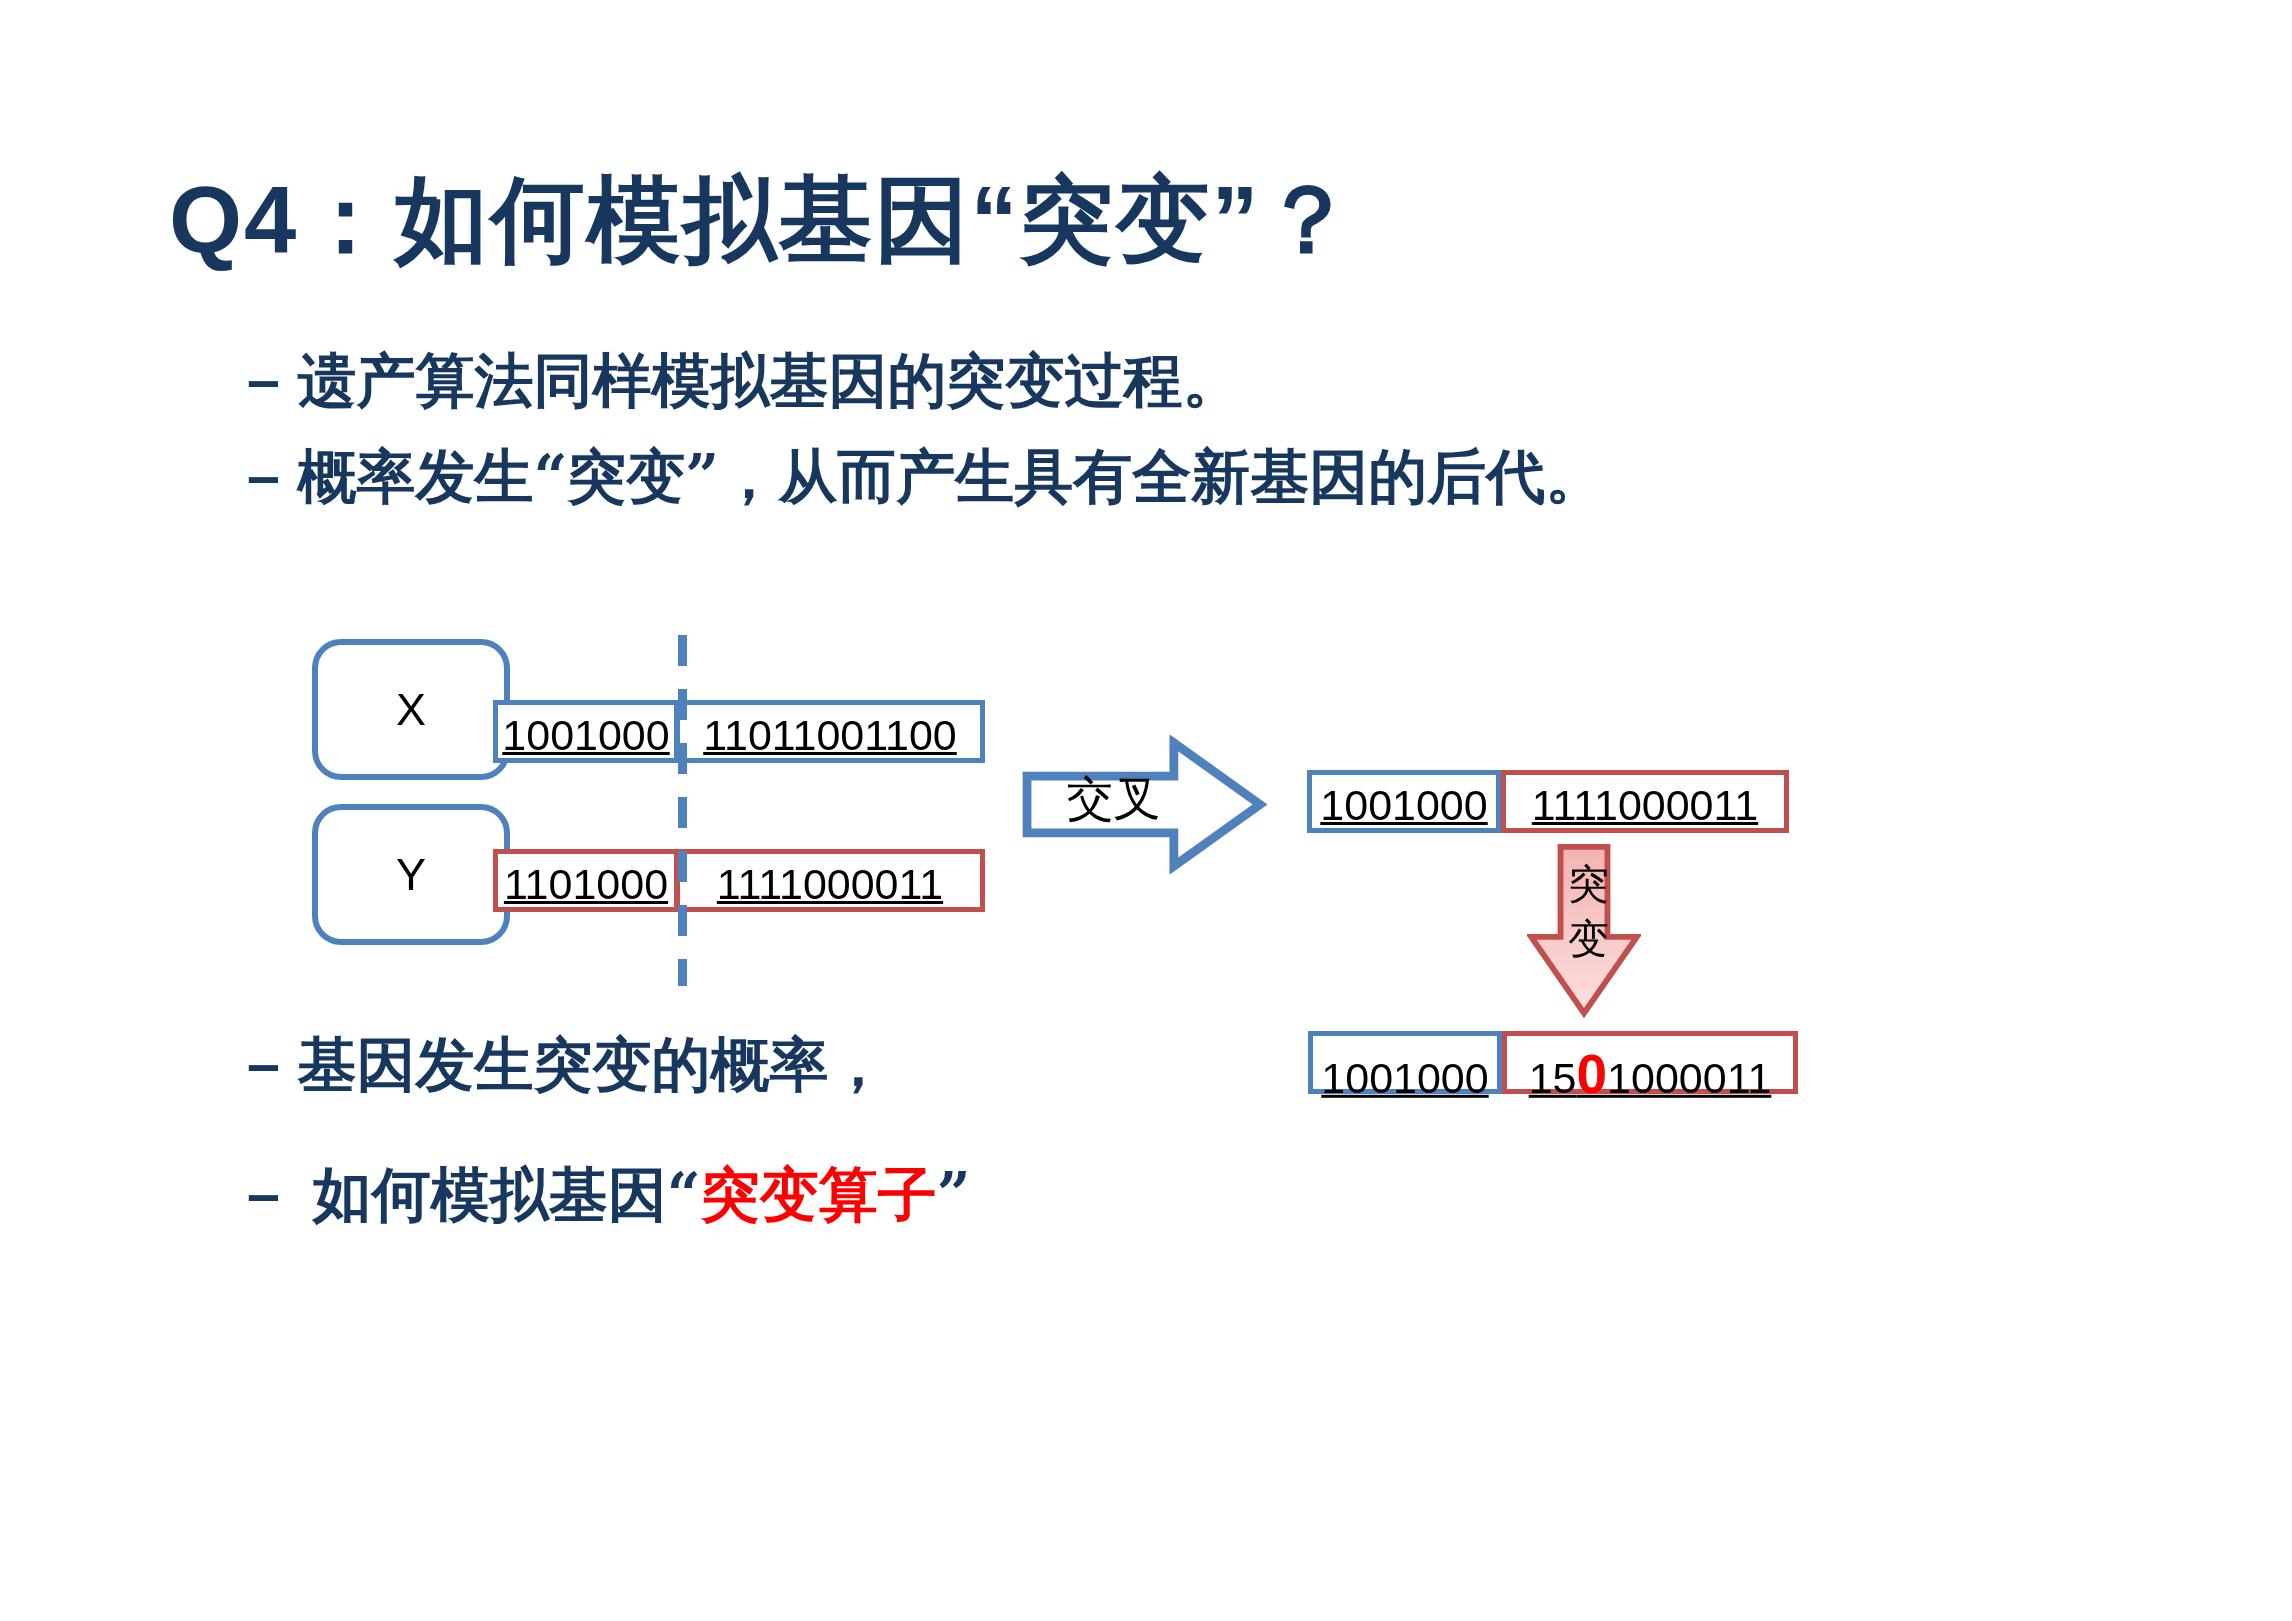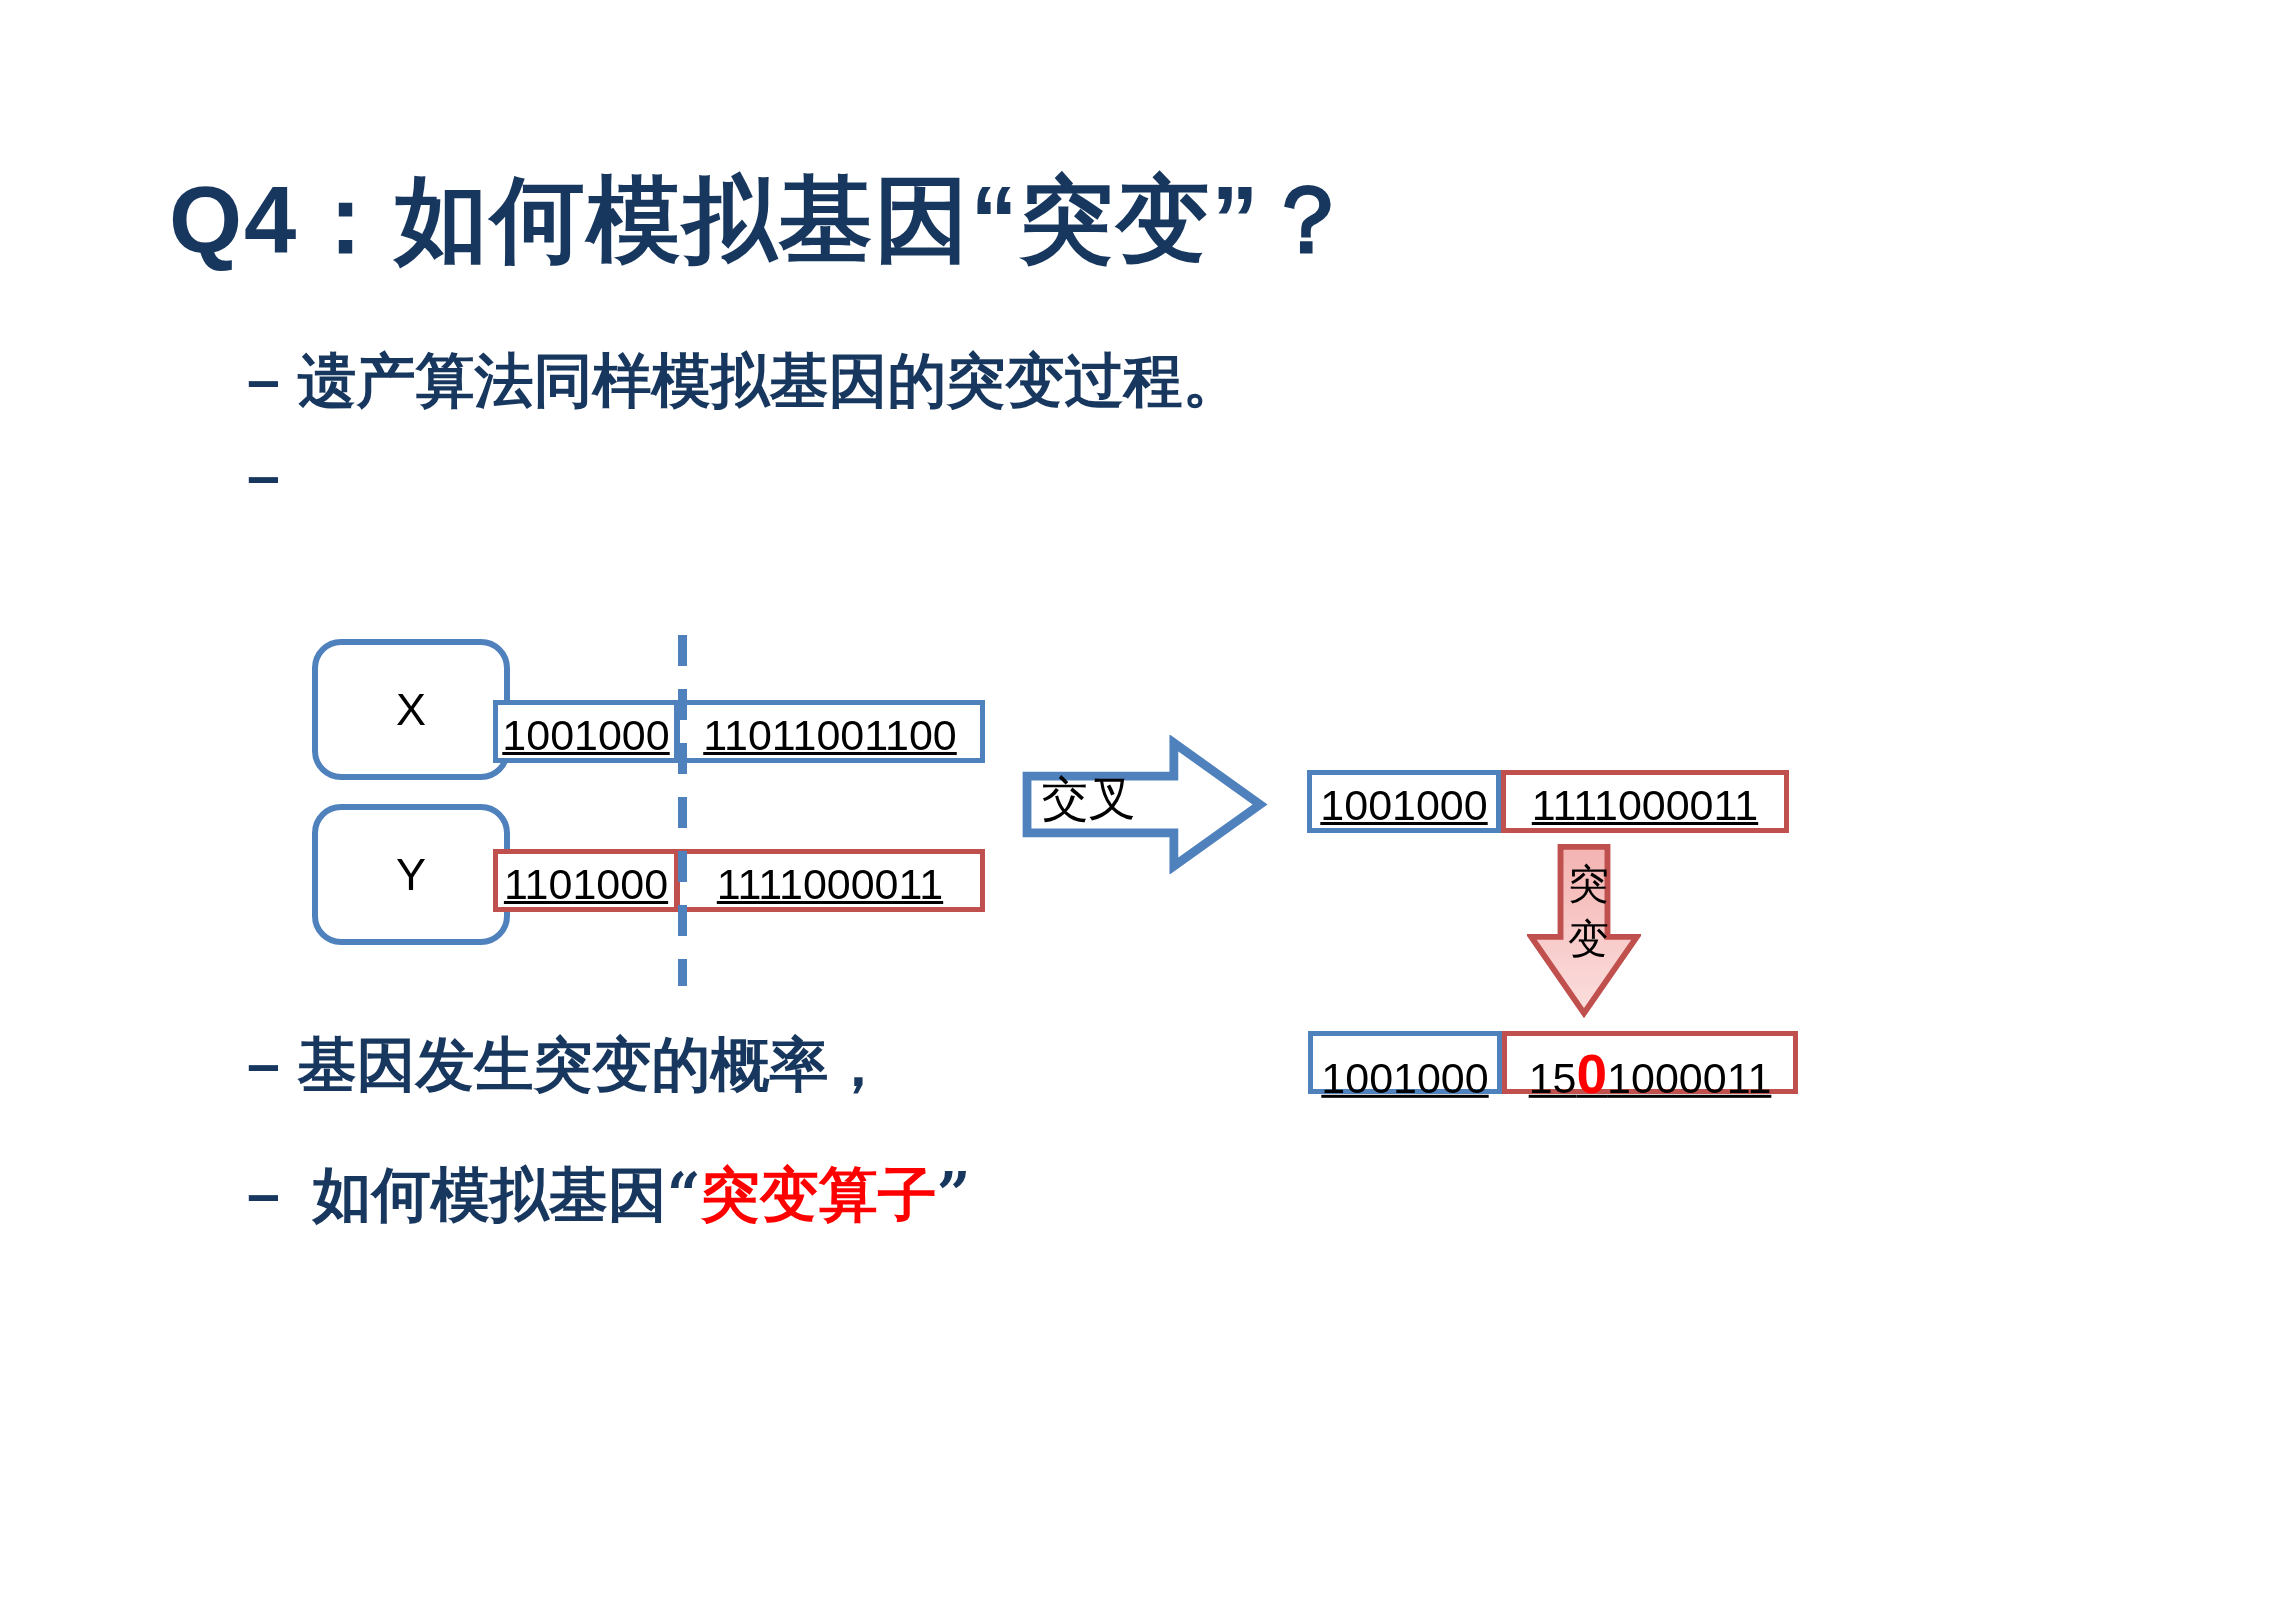"概率发生“突变”，从而产生具有全新基因的后代。" span { html: none -> <span>概率发生“突变”，从而产生具有全新基因的后代。</span> }
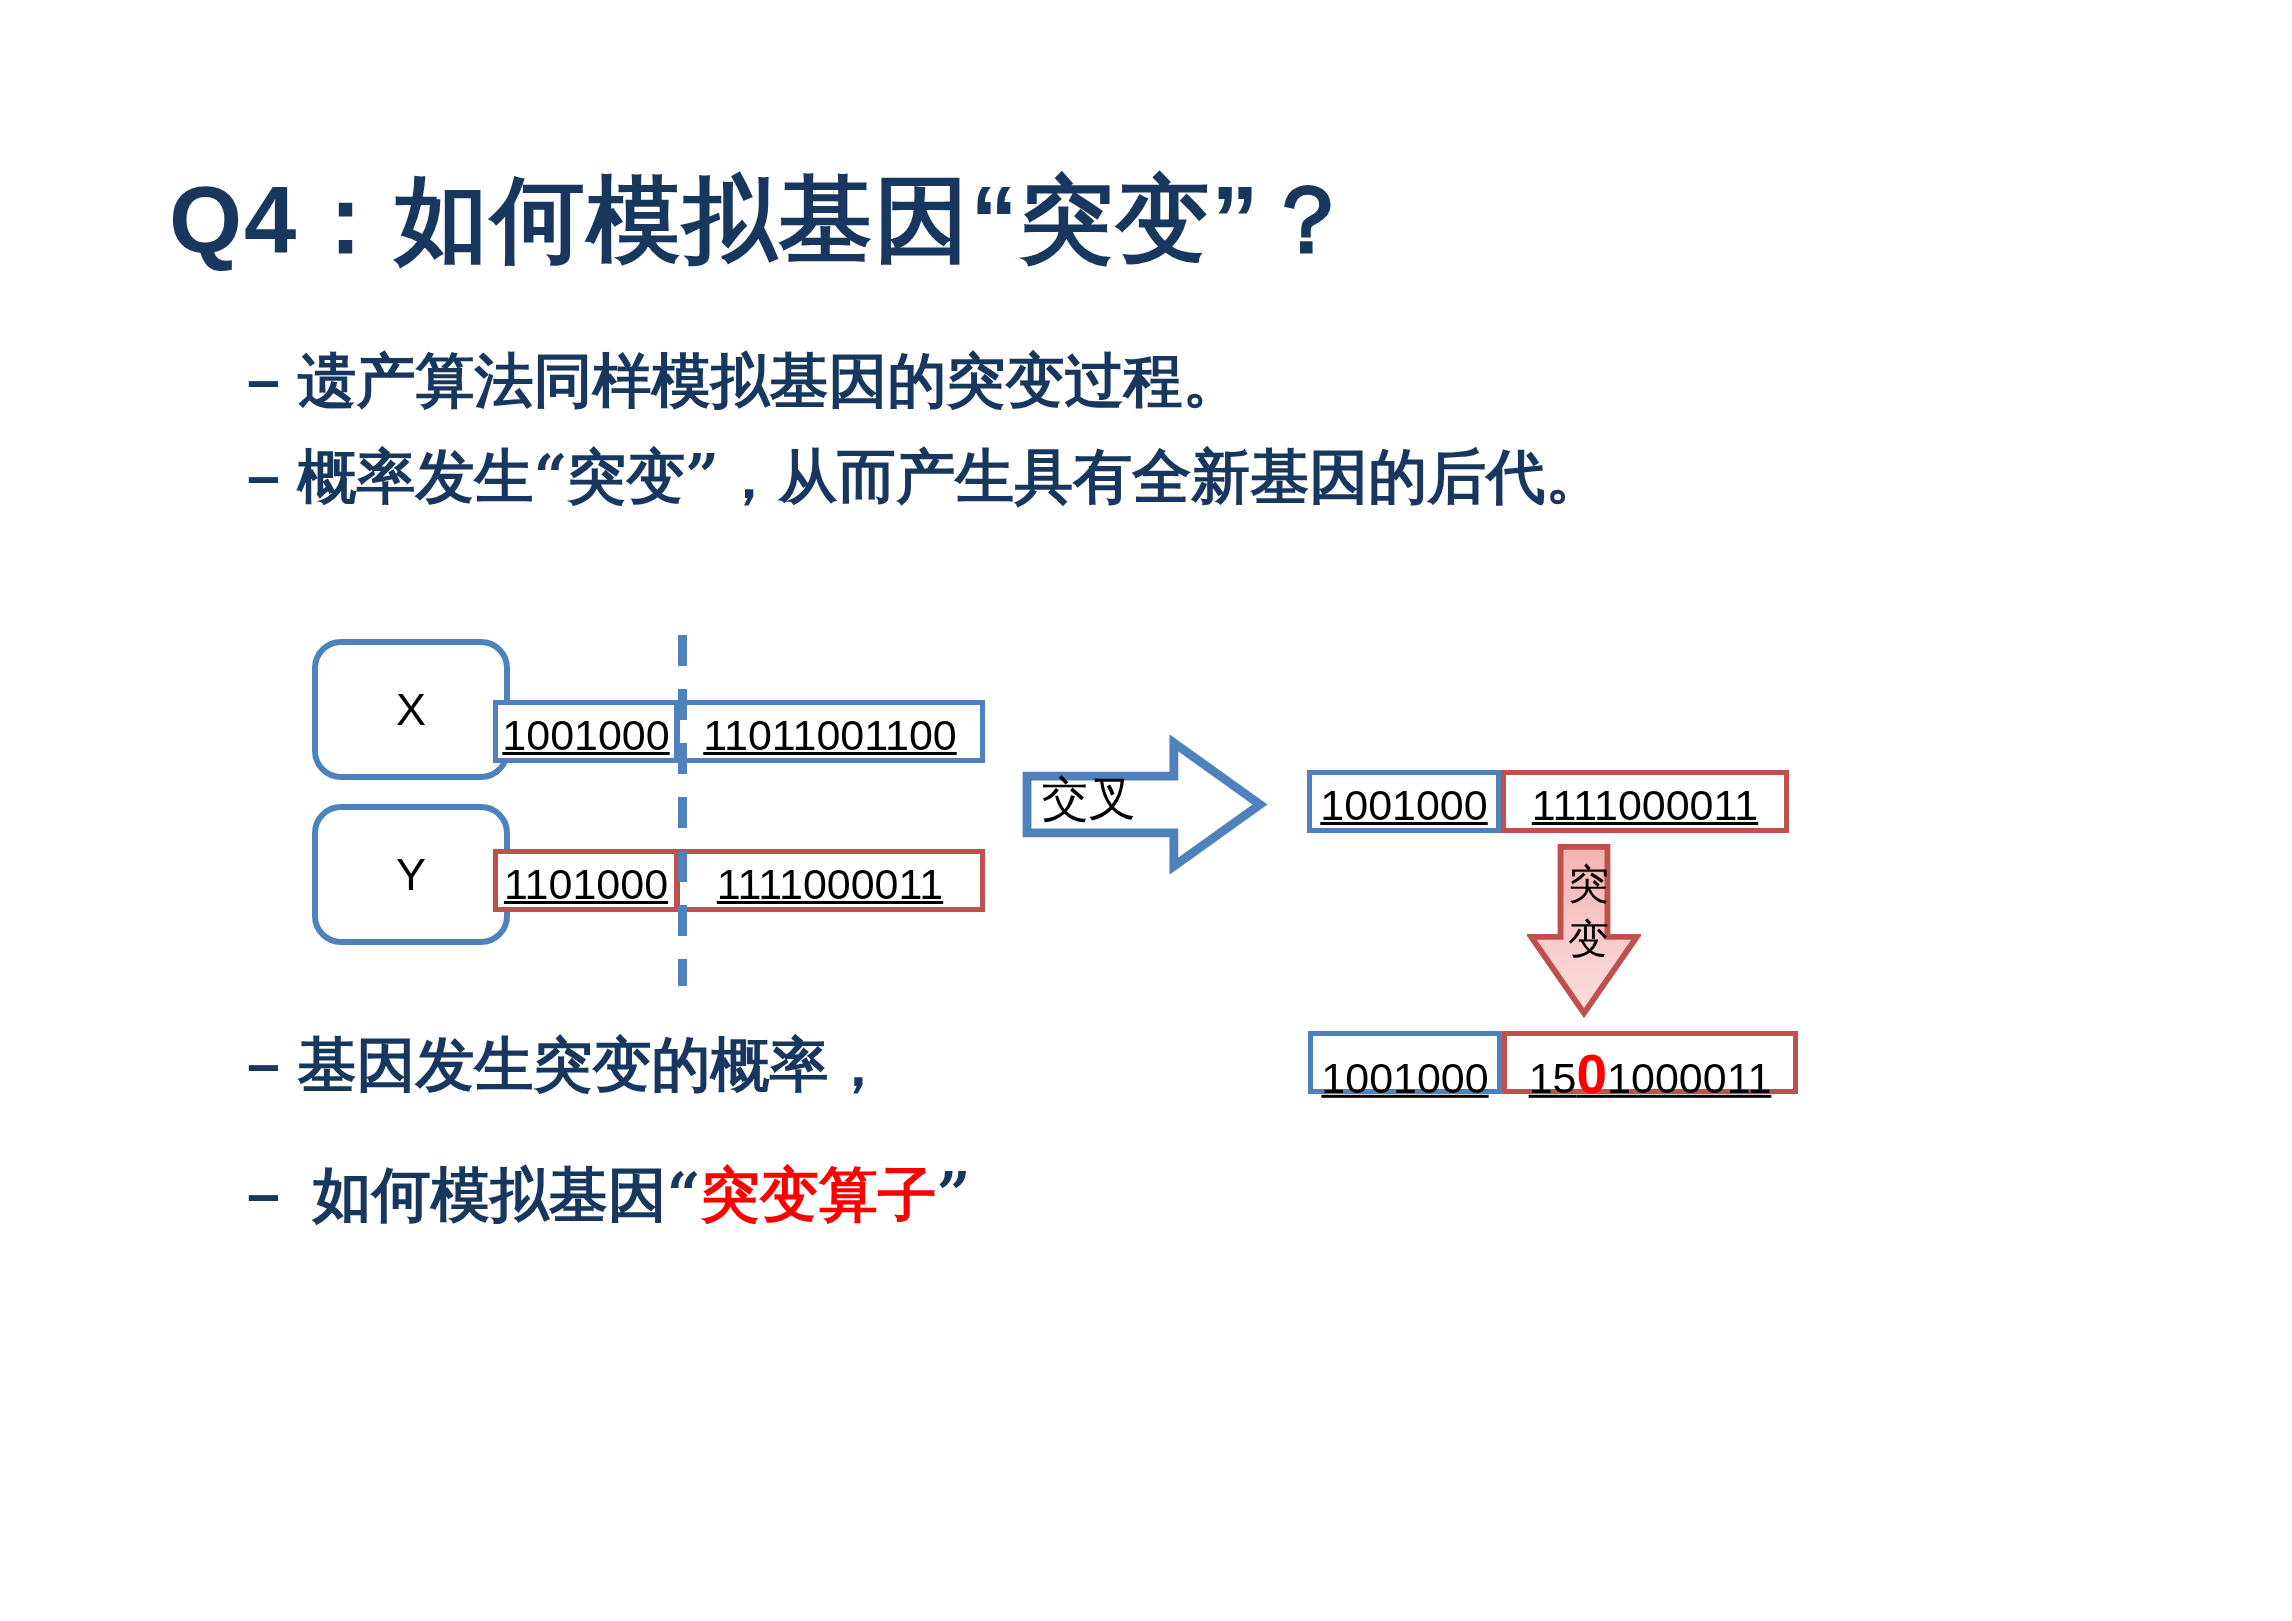"交叉" .xover-label { left: 1010px -> 1035px }
